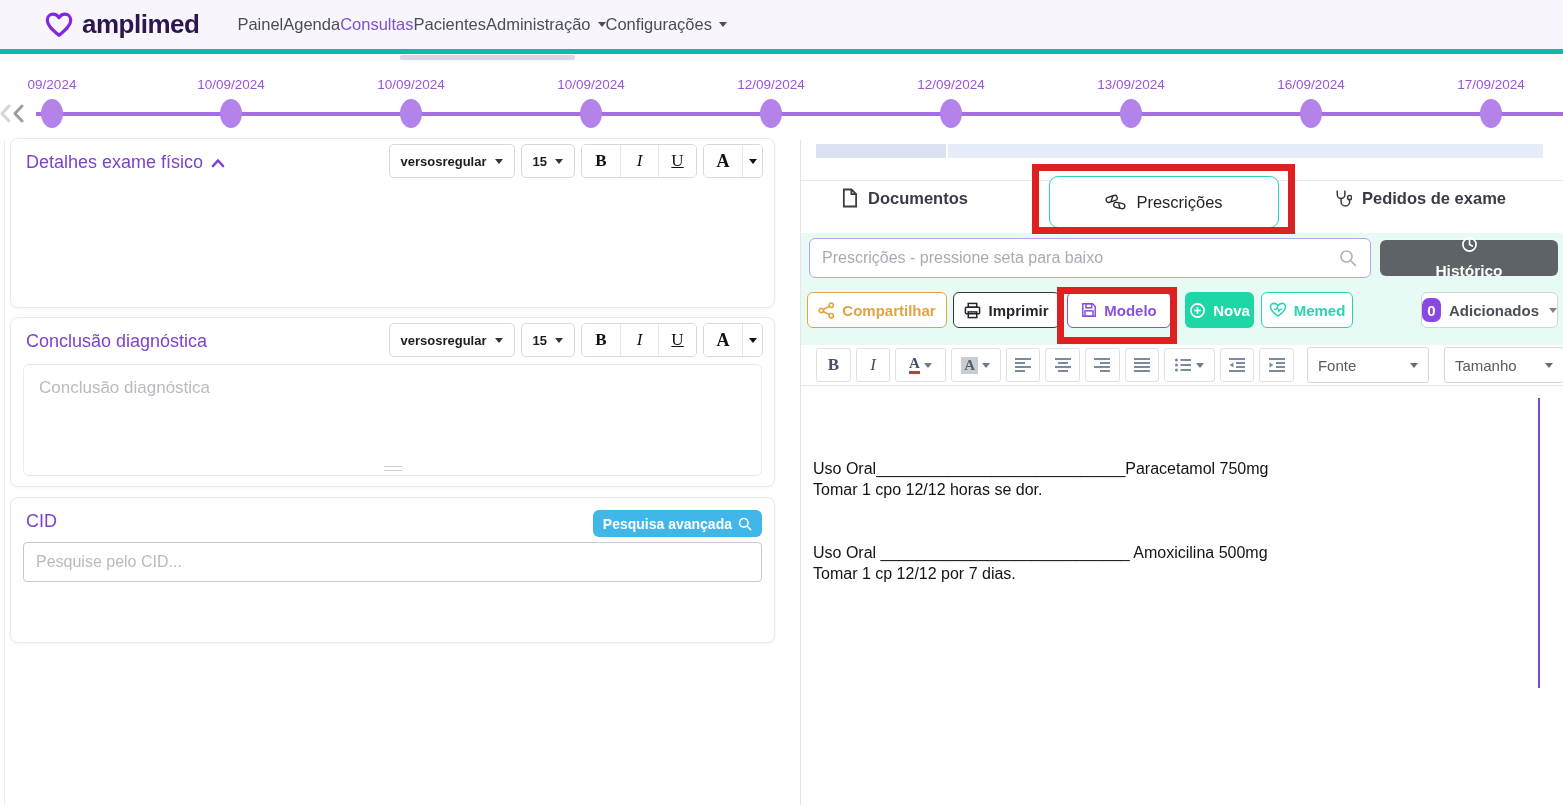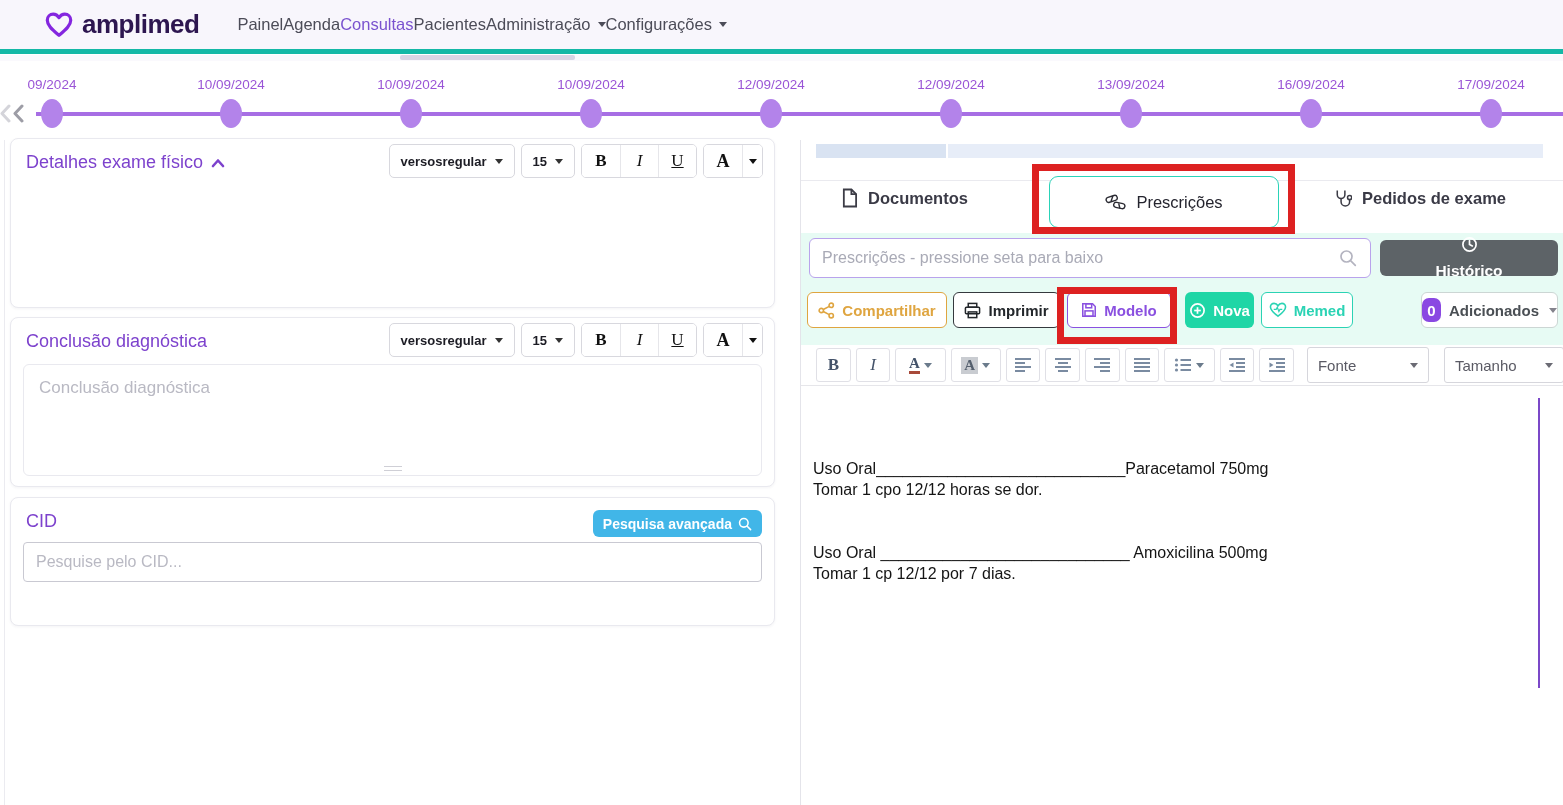"CID" section.card { height: 129px -> 146px }
